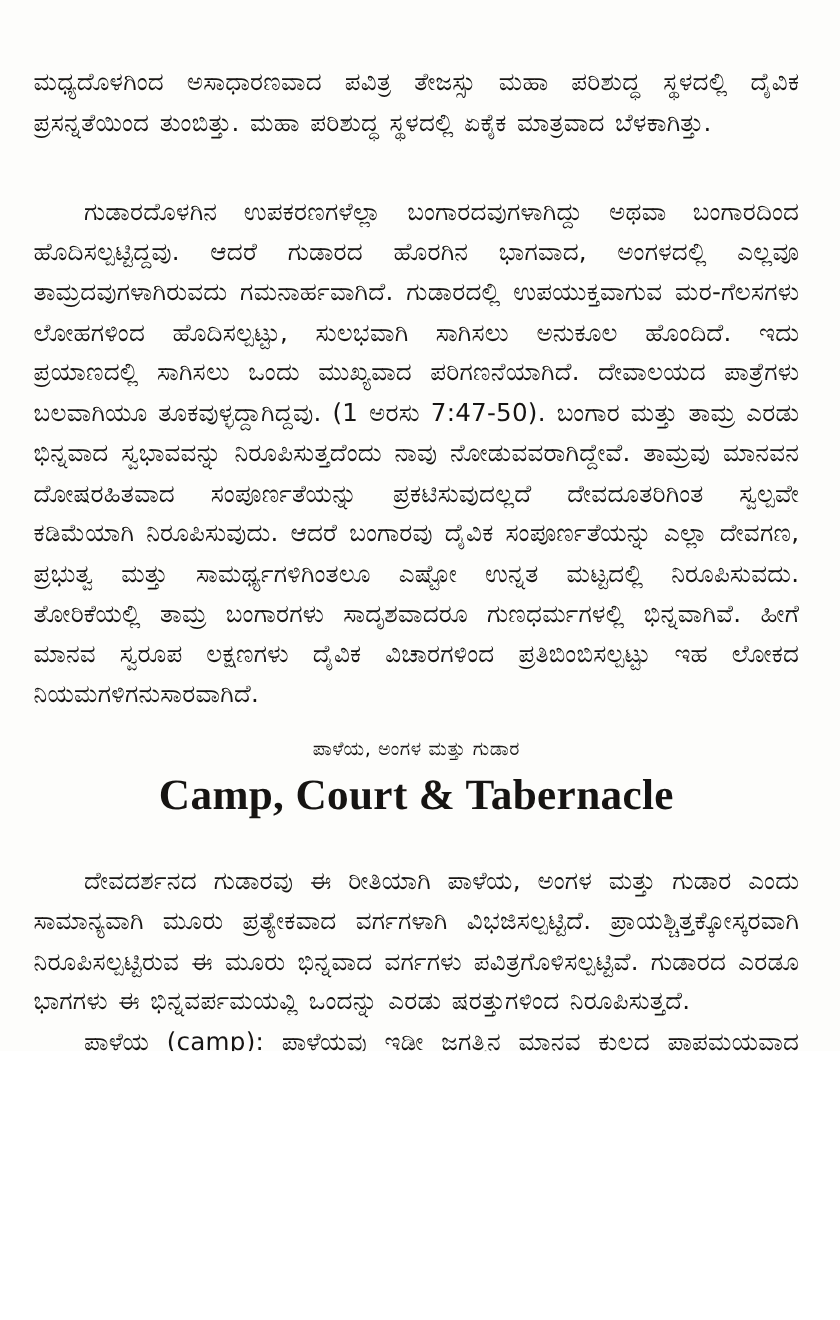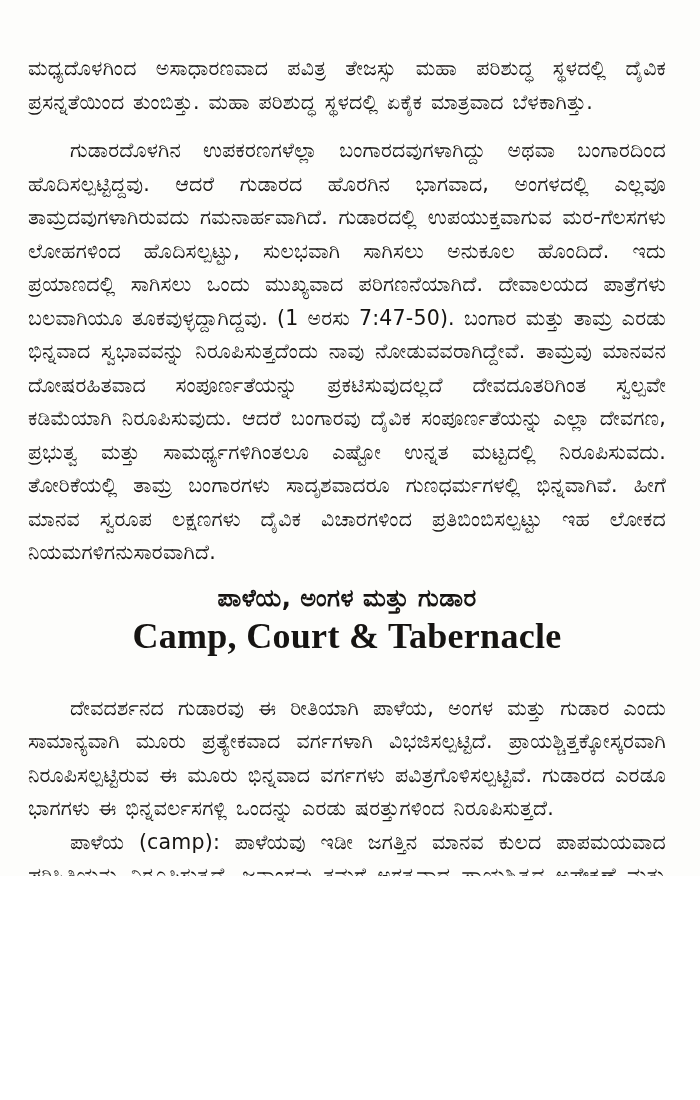"ಗುಡಾರದೊಳಗಿನ ಉಪಕರಣಗಳೆಲ್ಲಾ" .gap-after-p1 { margin-top: 15px -> 41px }
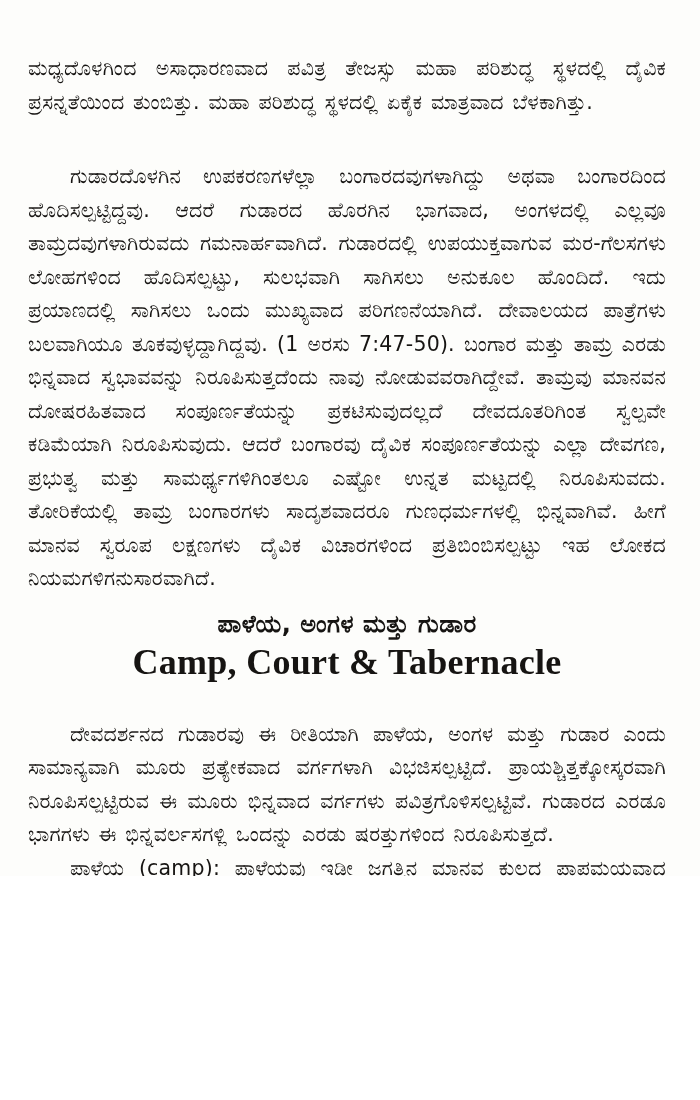"ಪಾಳೆಯ, ಅಂಗಳ ಮತ್ತು ಗುಡಾರ" .heading-kn { font-size: 24px -> 16px; font-weight: bold -> normal }
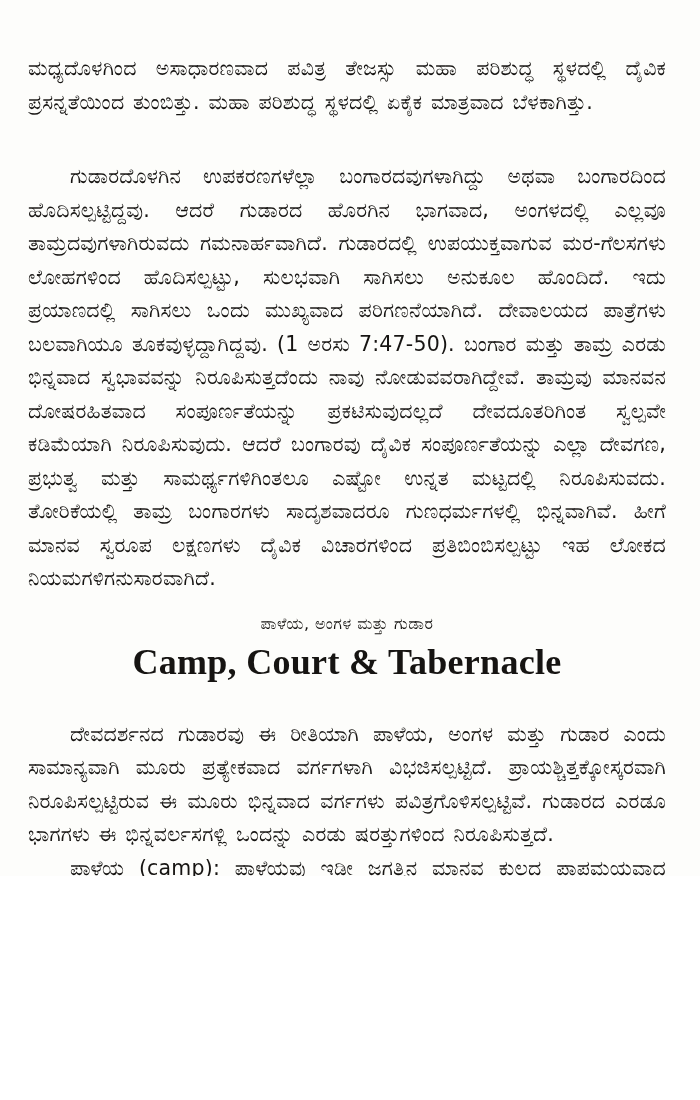"ದೇವದರ್ಶನದ ಗುಡಾರವು ಈ ರೀತಿಯಾಗಿ ಪಾಳೆಯ," p.para { text: ಭಿನ್ನವರ್ಲಸಗಳ್ಲಿ -> ಭಿನ್ನವರ್ಪಮಯವ್ಲಿ }
